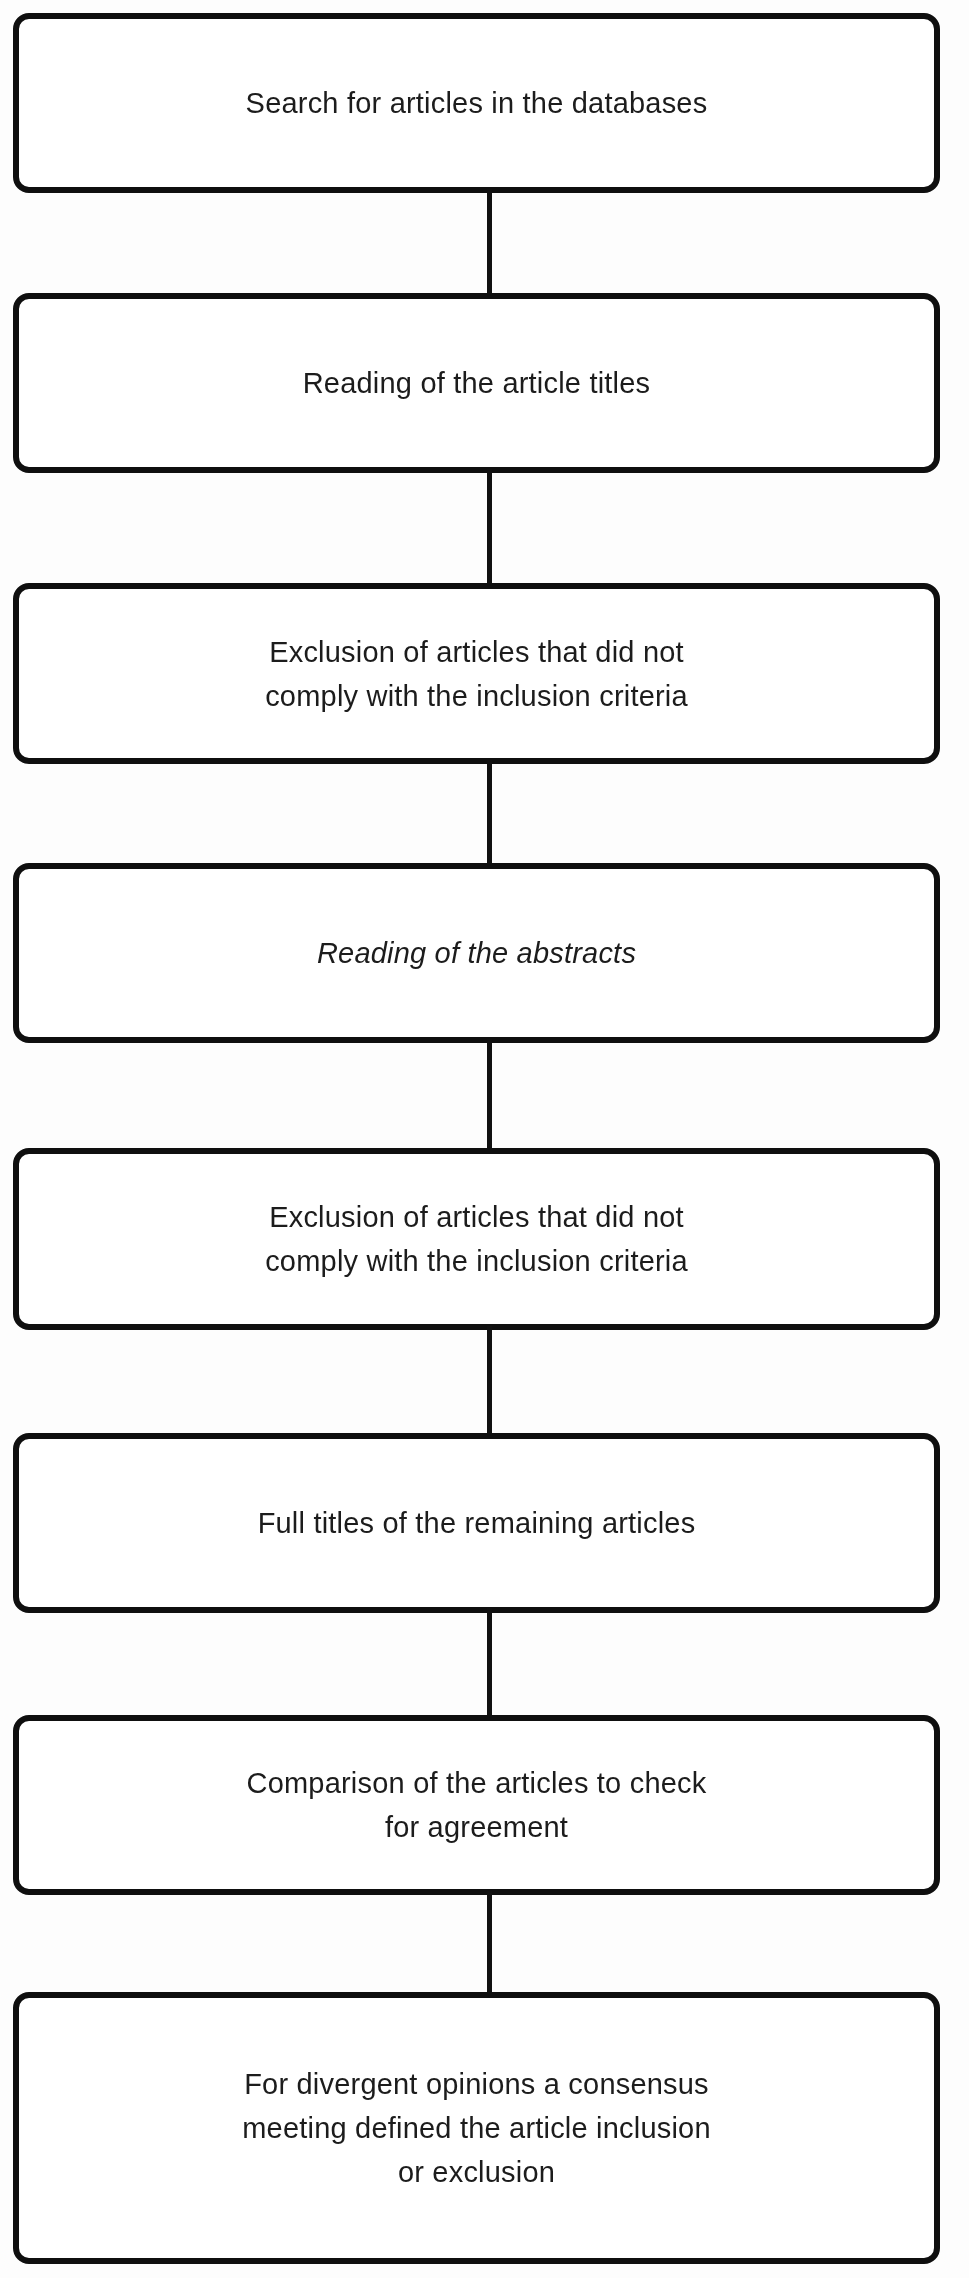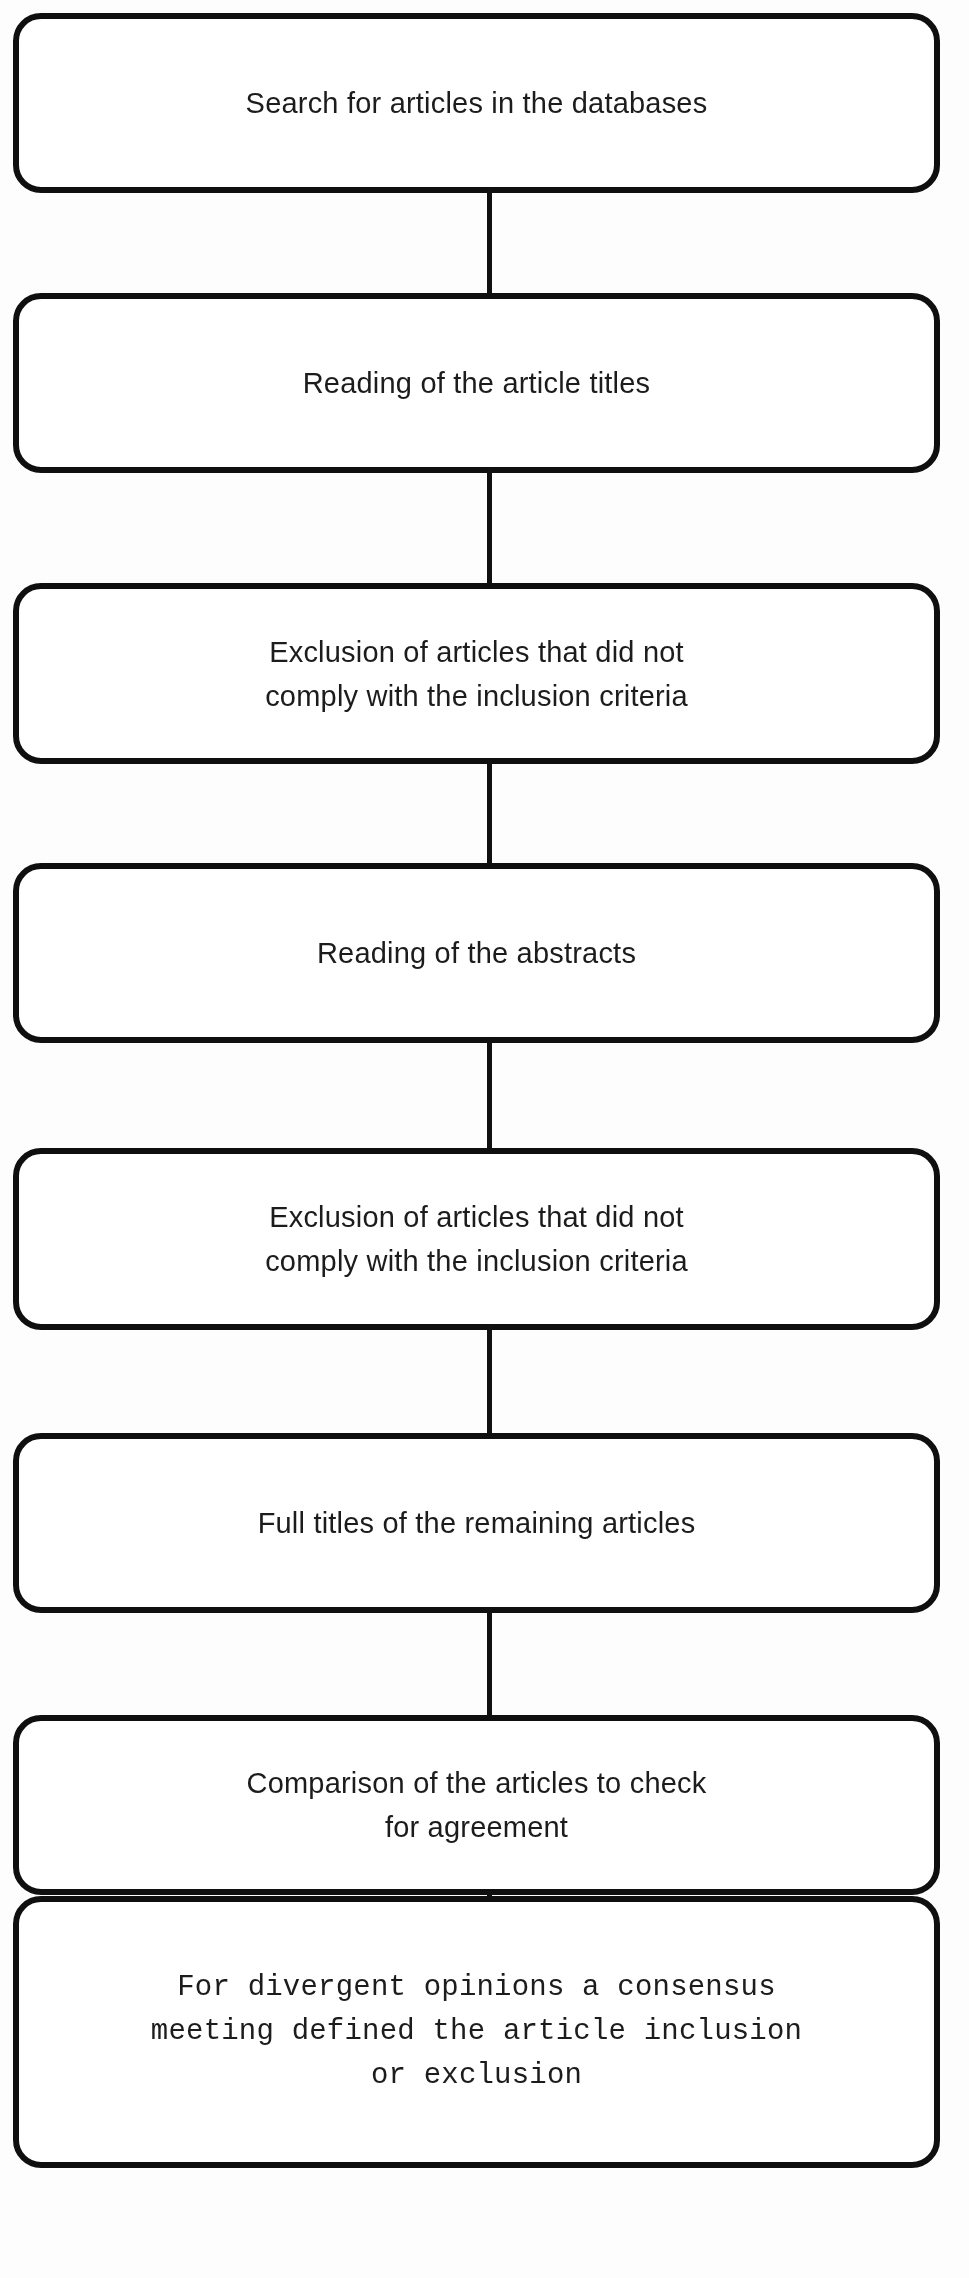"Search for articles in the" .flow-node { border-radius: 28px -> 16px }
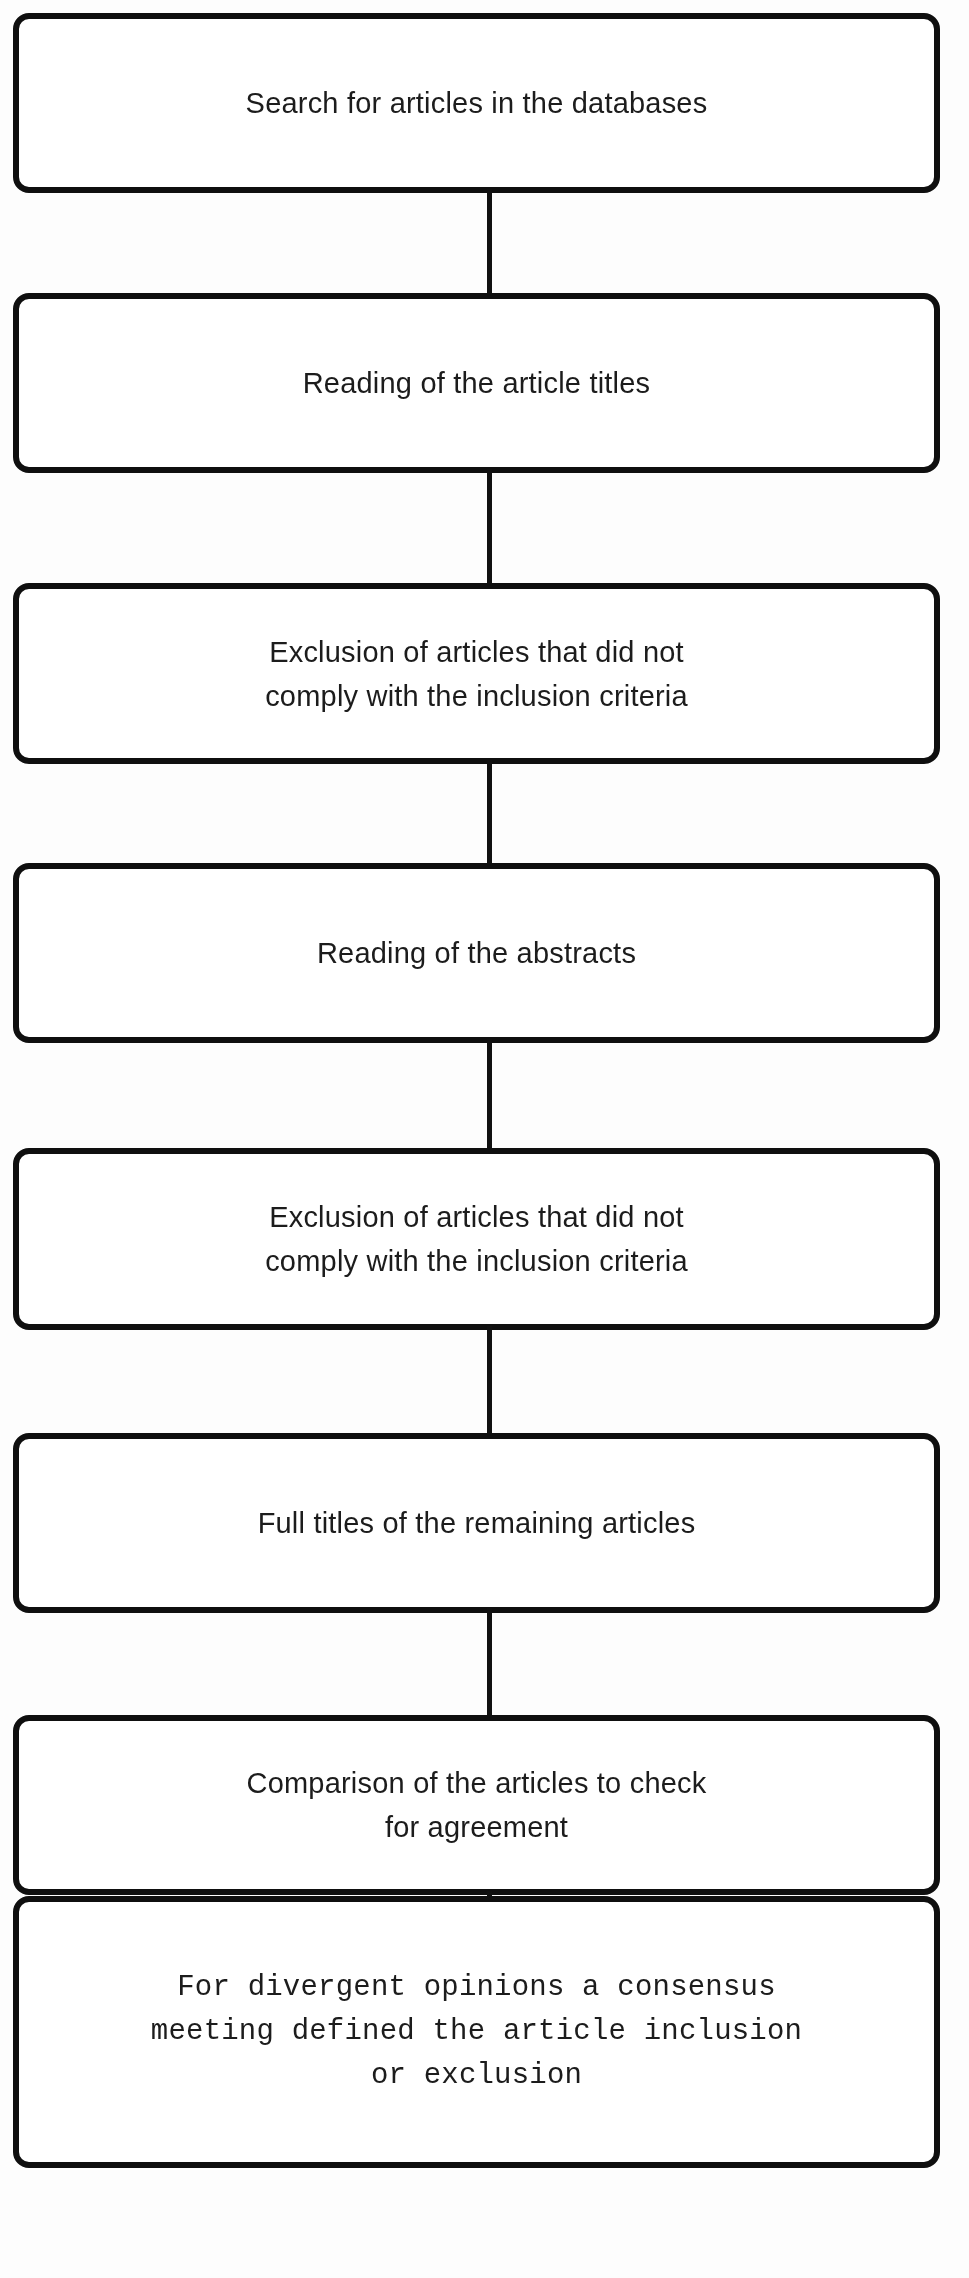"Reading of the abstracts" .b4 { font-style: none -> italic }
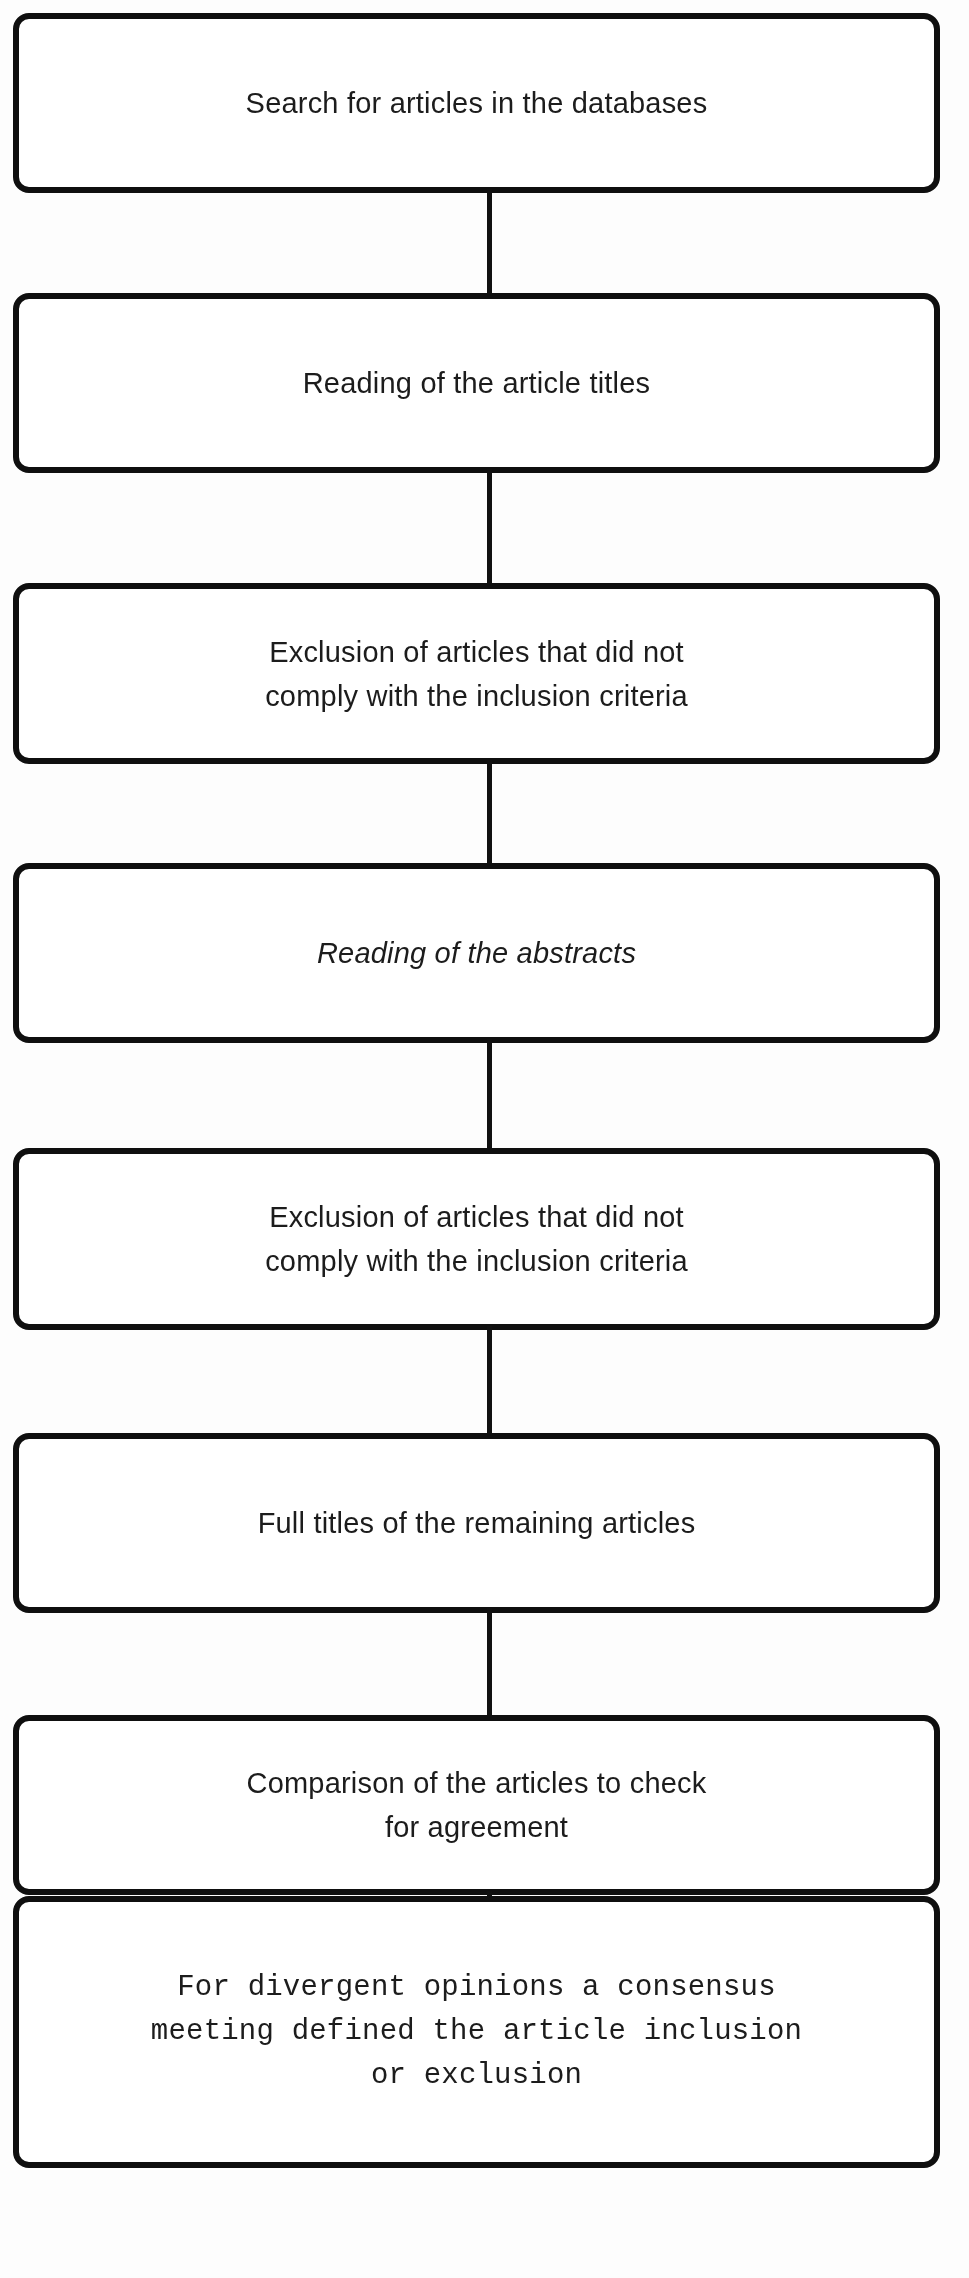"For divergent opinions a consensus" .b8 { font-family: Liberation Mono, monospace -> none; top: 1896px -> 1992px }
